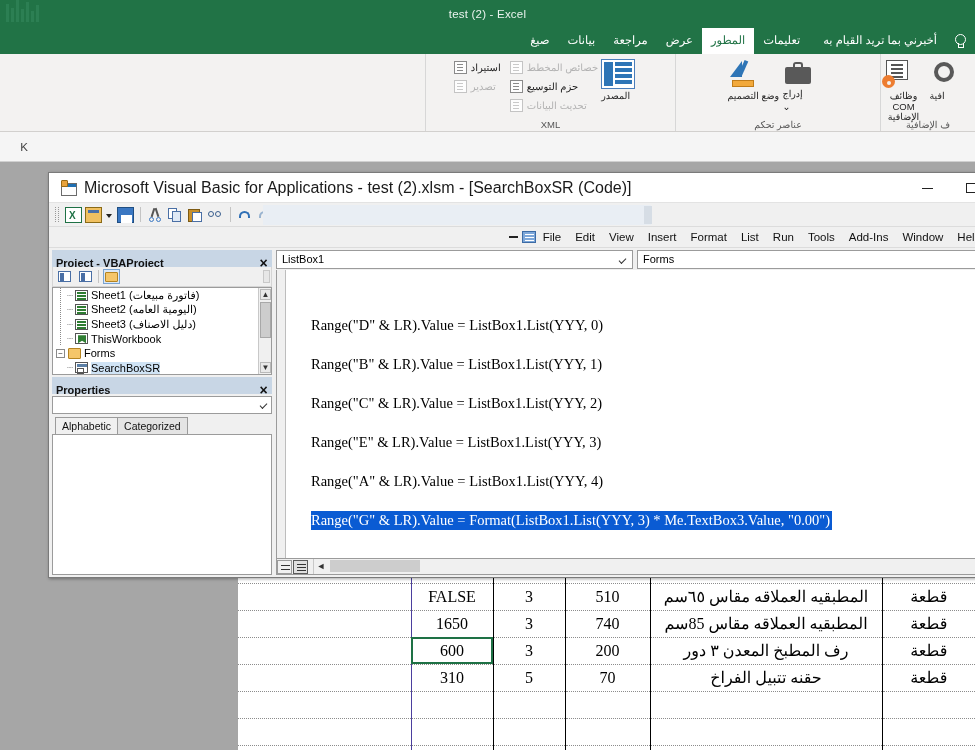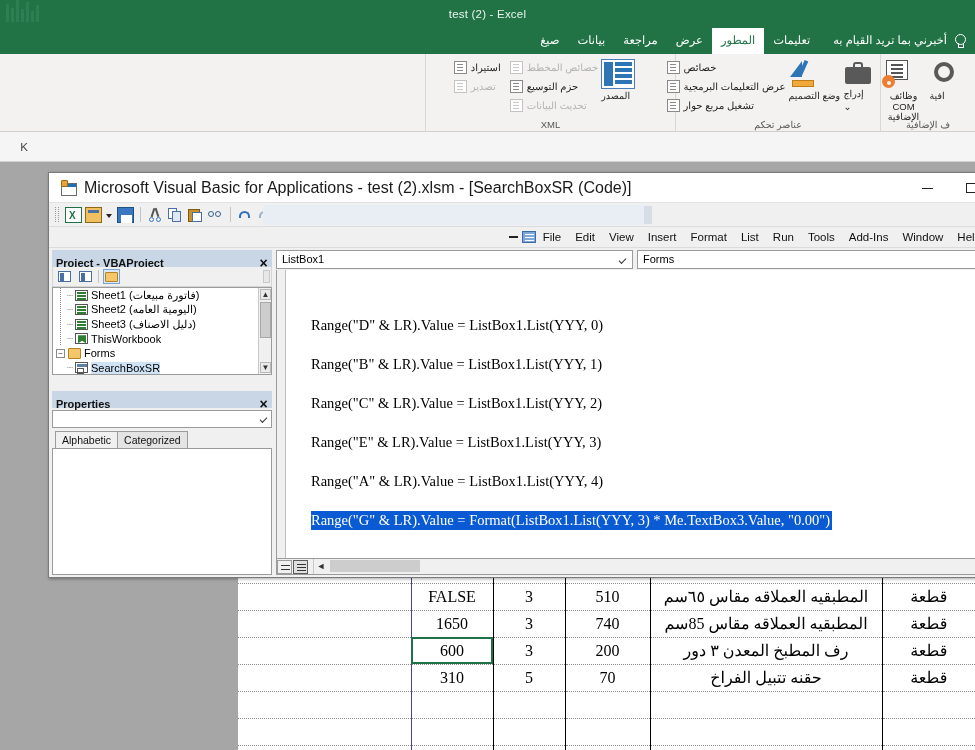"أخبرني بما تريد القيام به" .tellme { gap: 7px -> 17px }
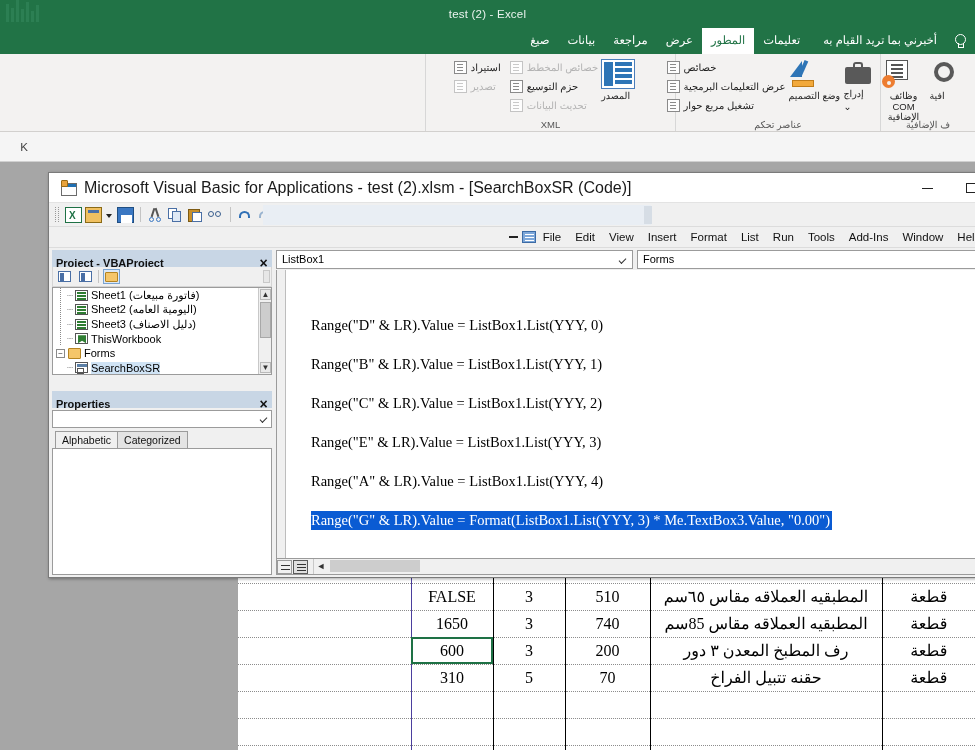"خصائص" div.sm-col { html: <div> <div> <span></span> <span>خصائص</span> </div> <div> <span></span> <span>عرض التعليمات البرمجية</span> </div> <div> <span></span> <span>تشغيل مربع حوار</span> </div> </div> -> none }
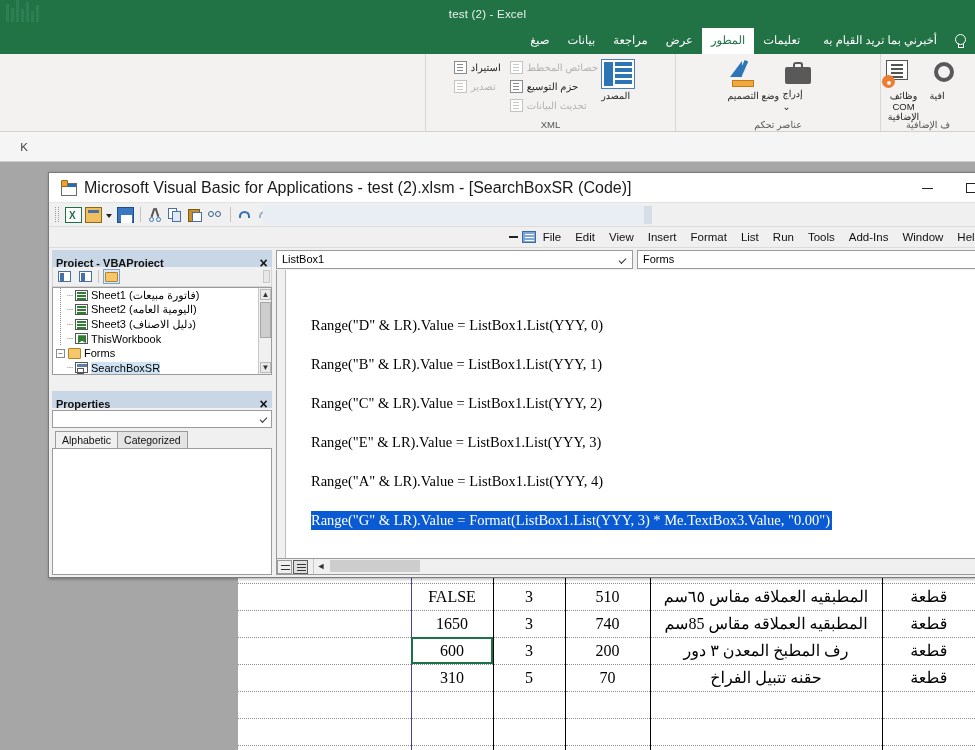"Properties" div.panel-title { margin-top: 16px -> 2px }
